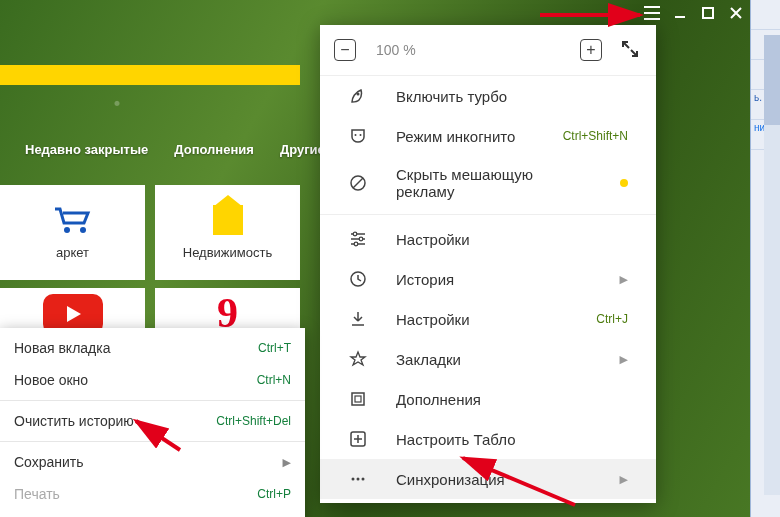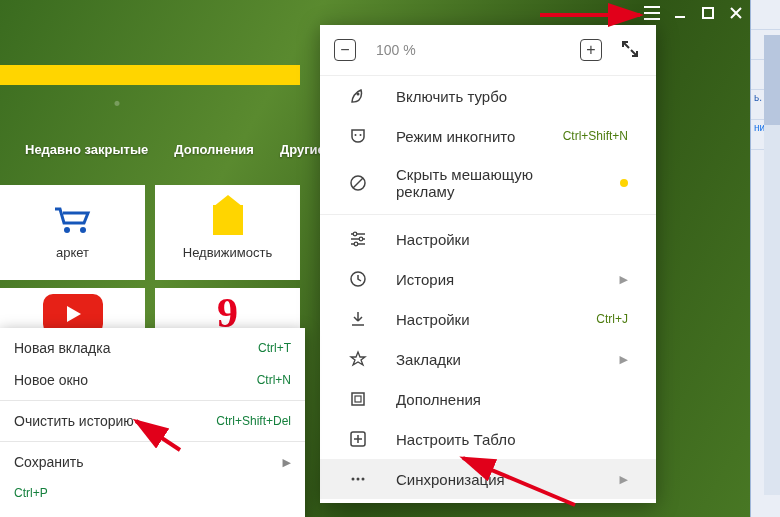"Печать" span.txt { html: none -> <span>Печать</span> }
